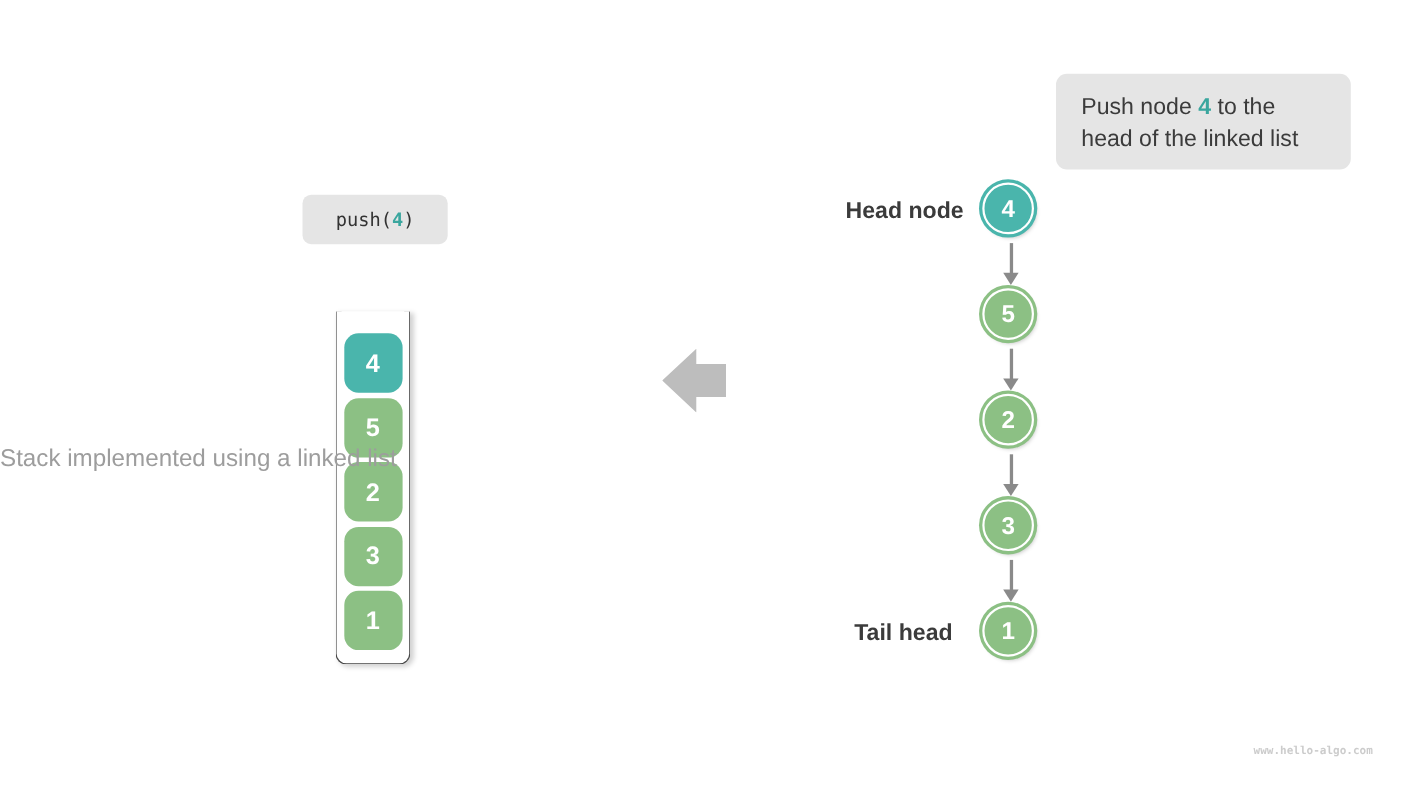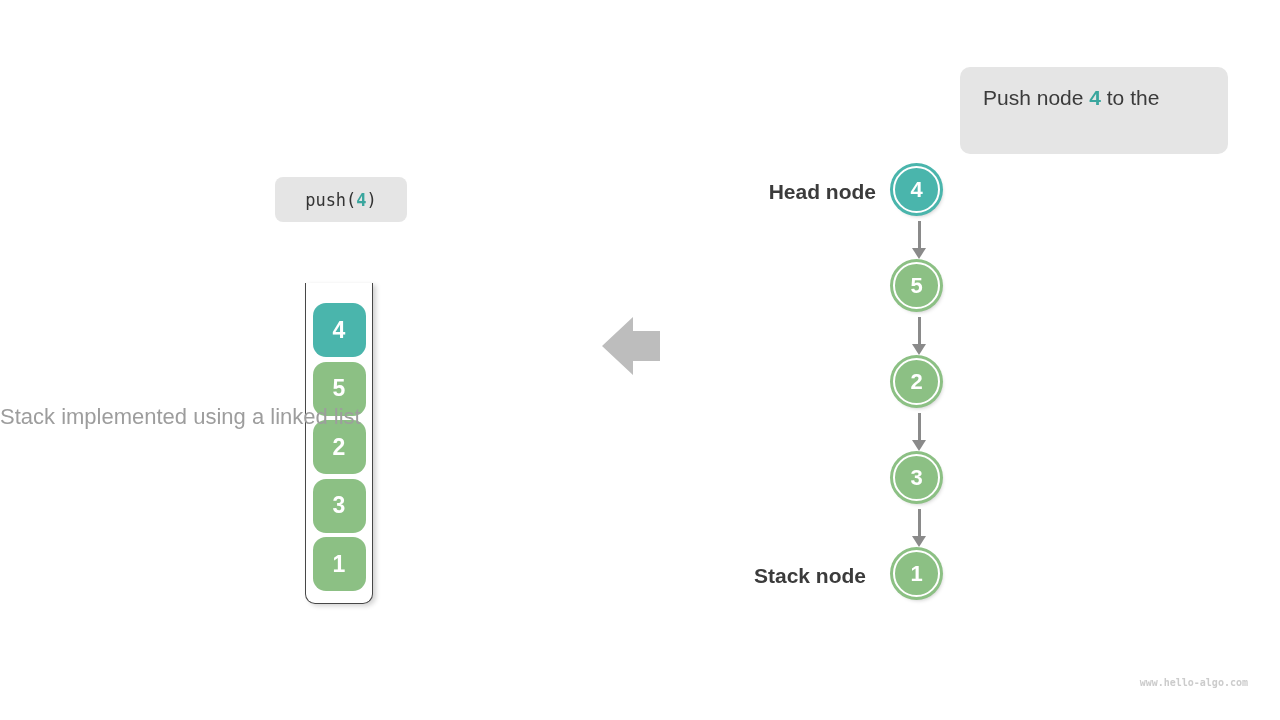"head of the linked list" span { html: none -> <span>head of the linked list</span> }
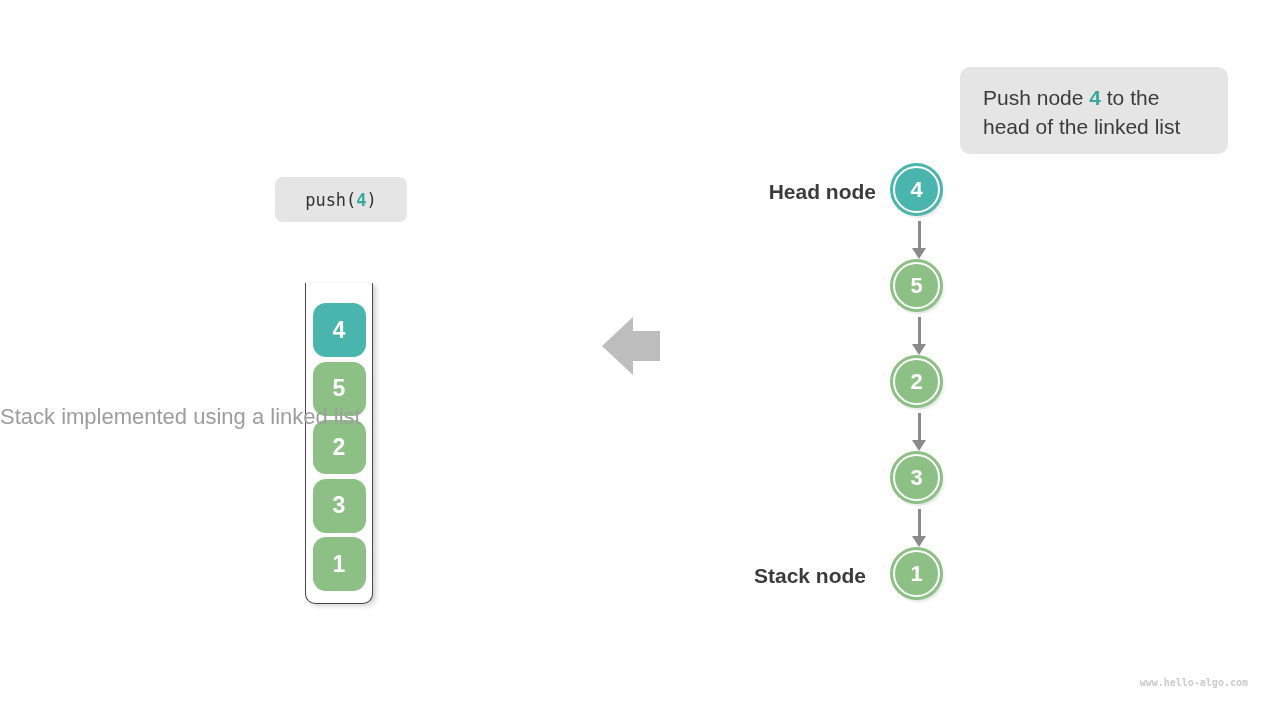"Stack node" div.node-label { text: Stack node -> Tail head }
